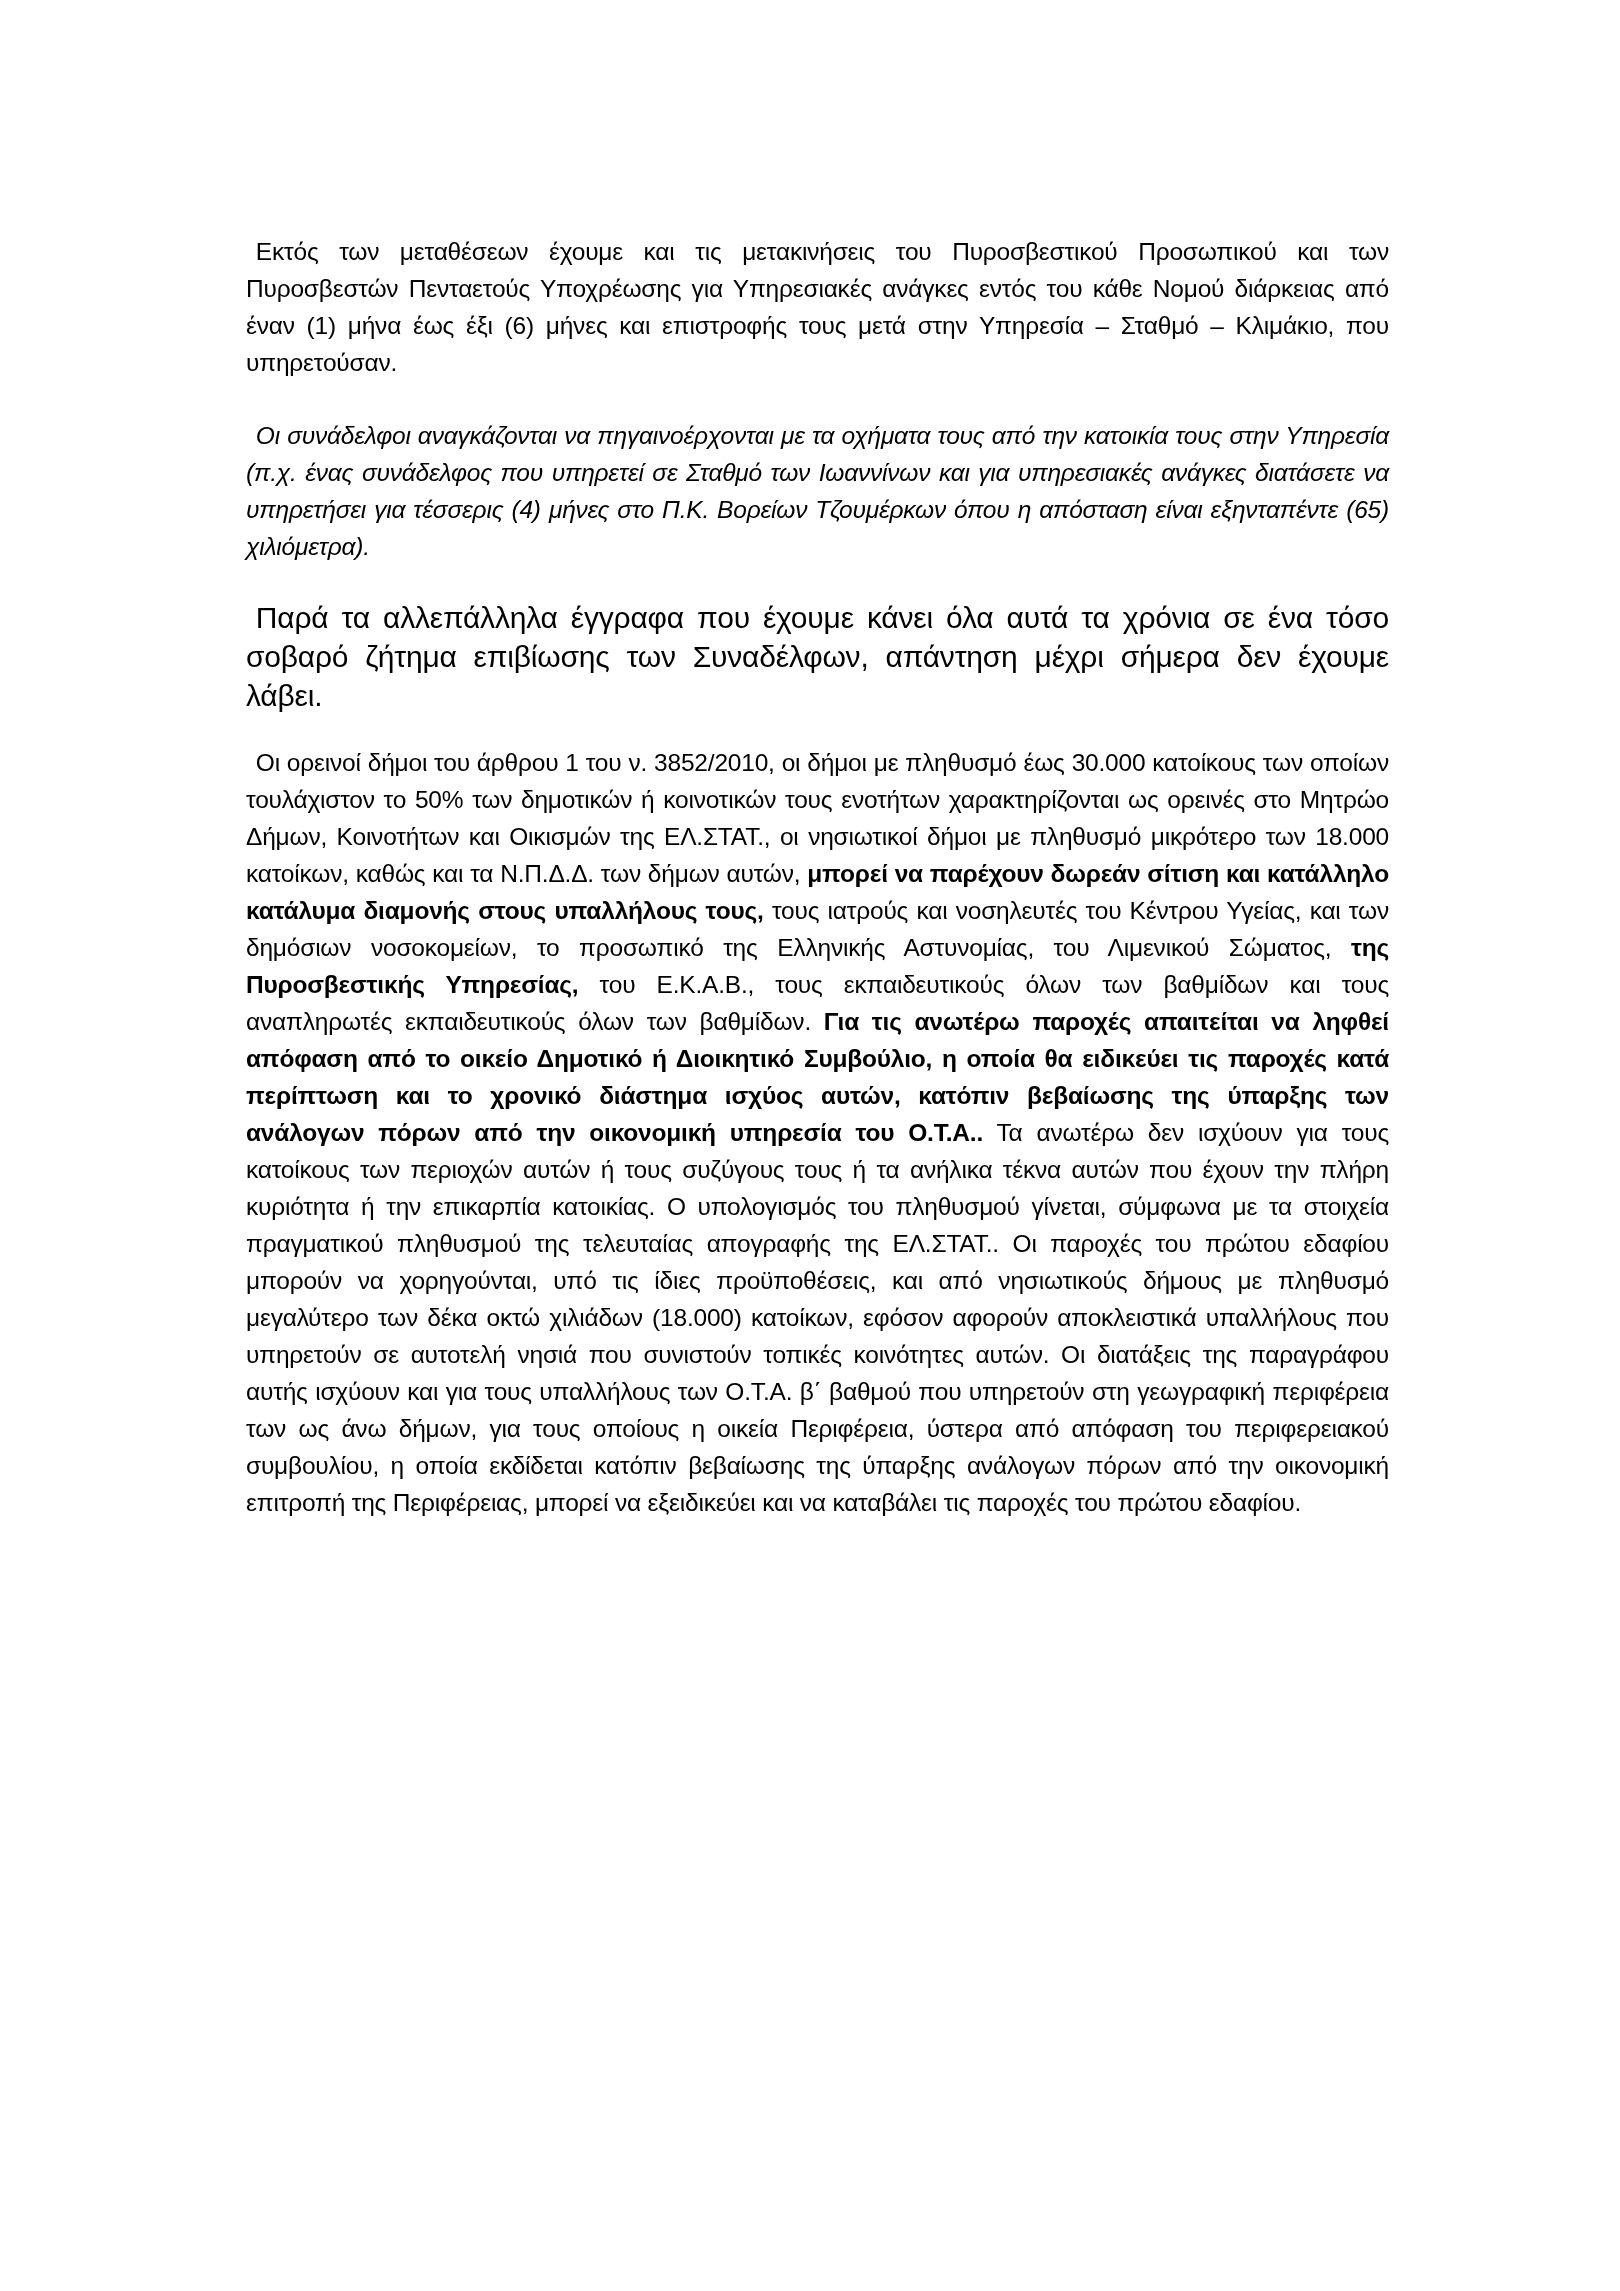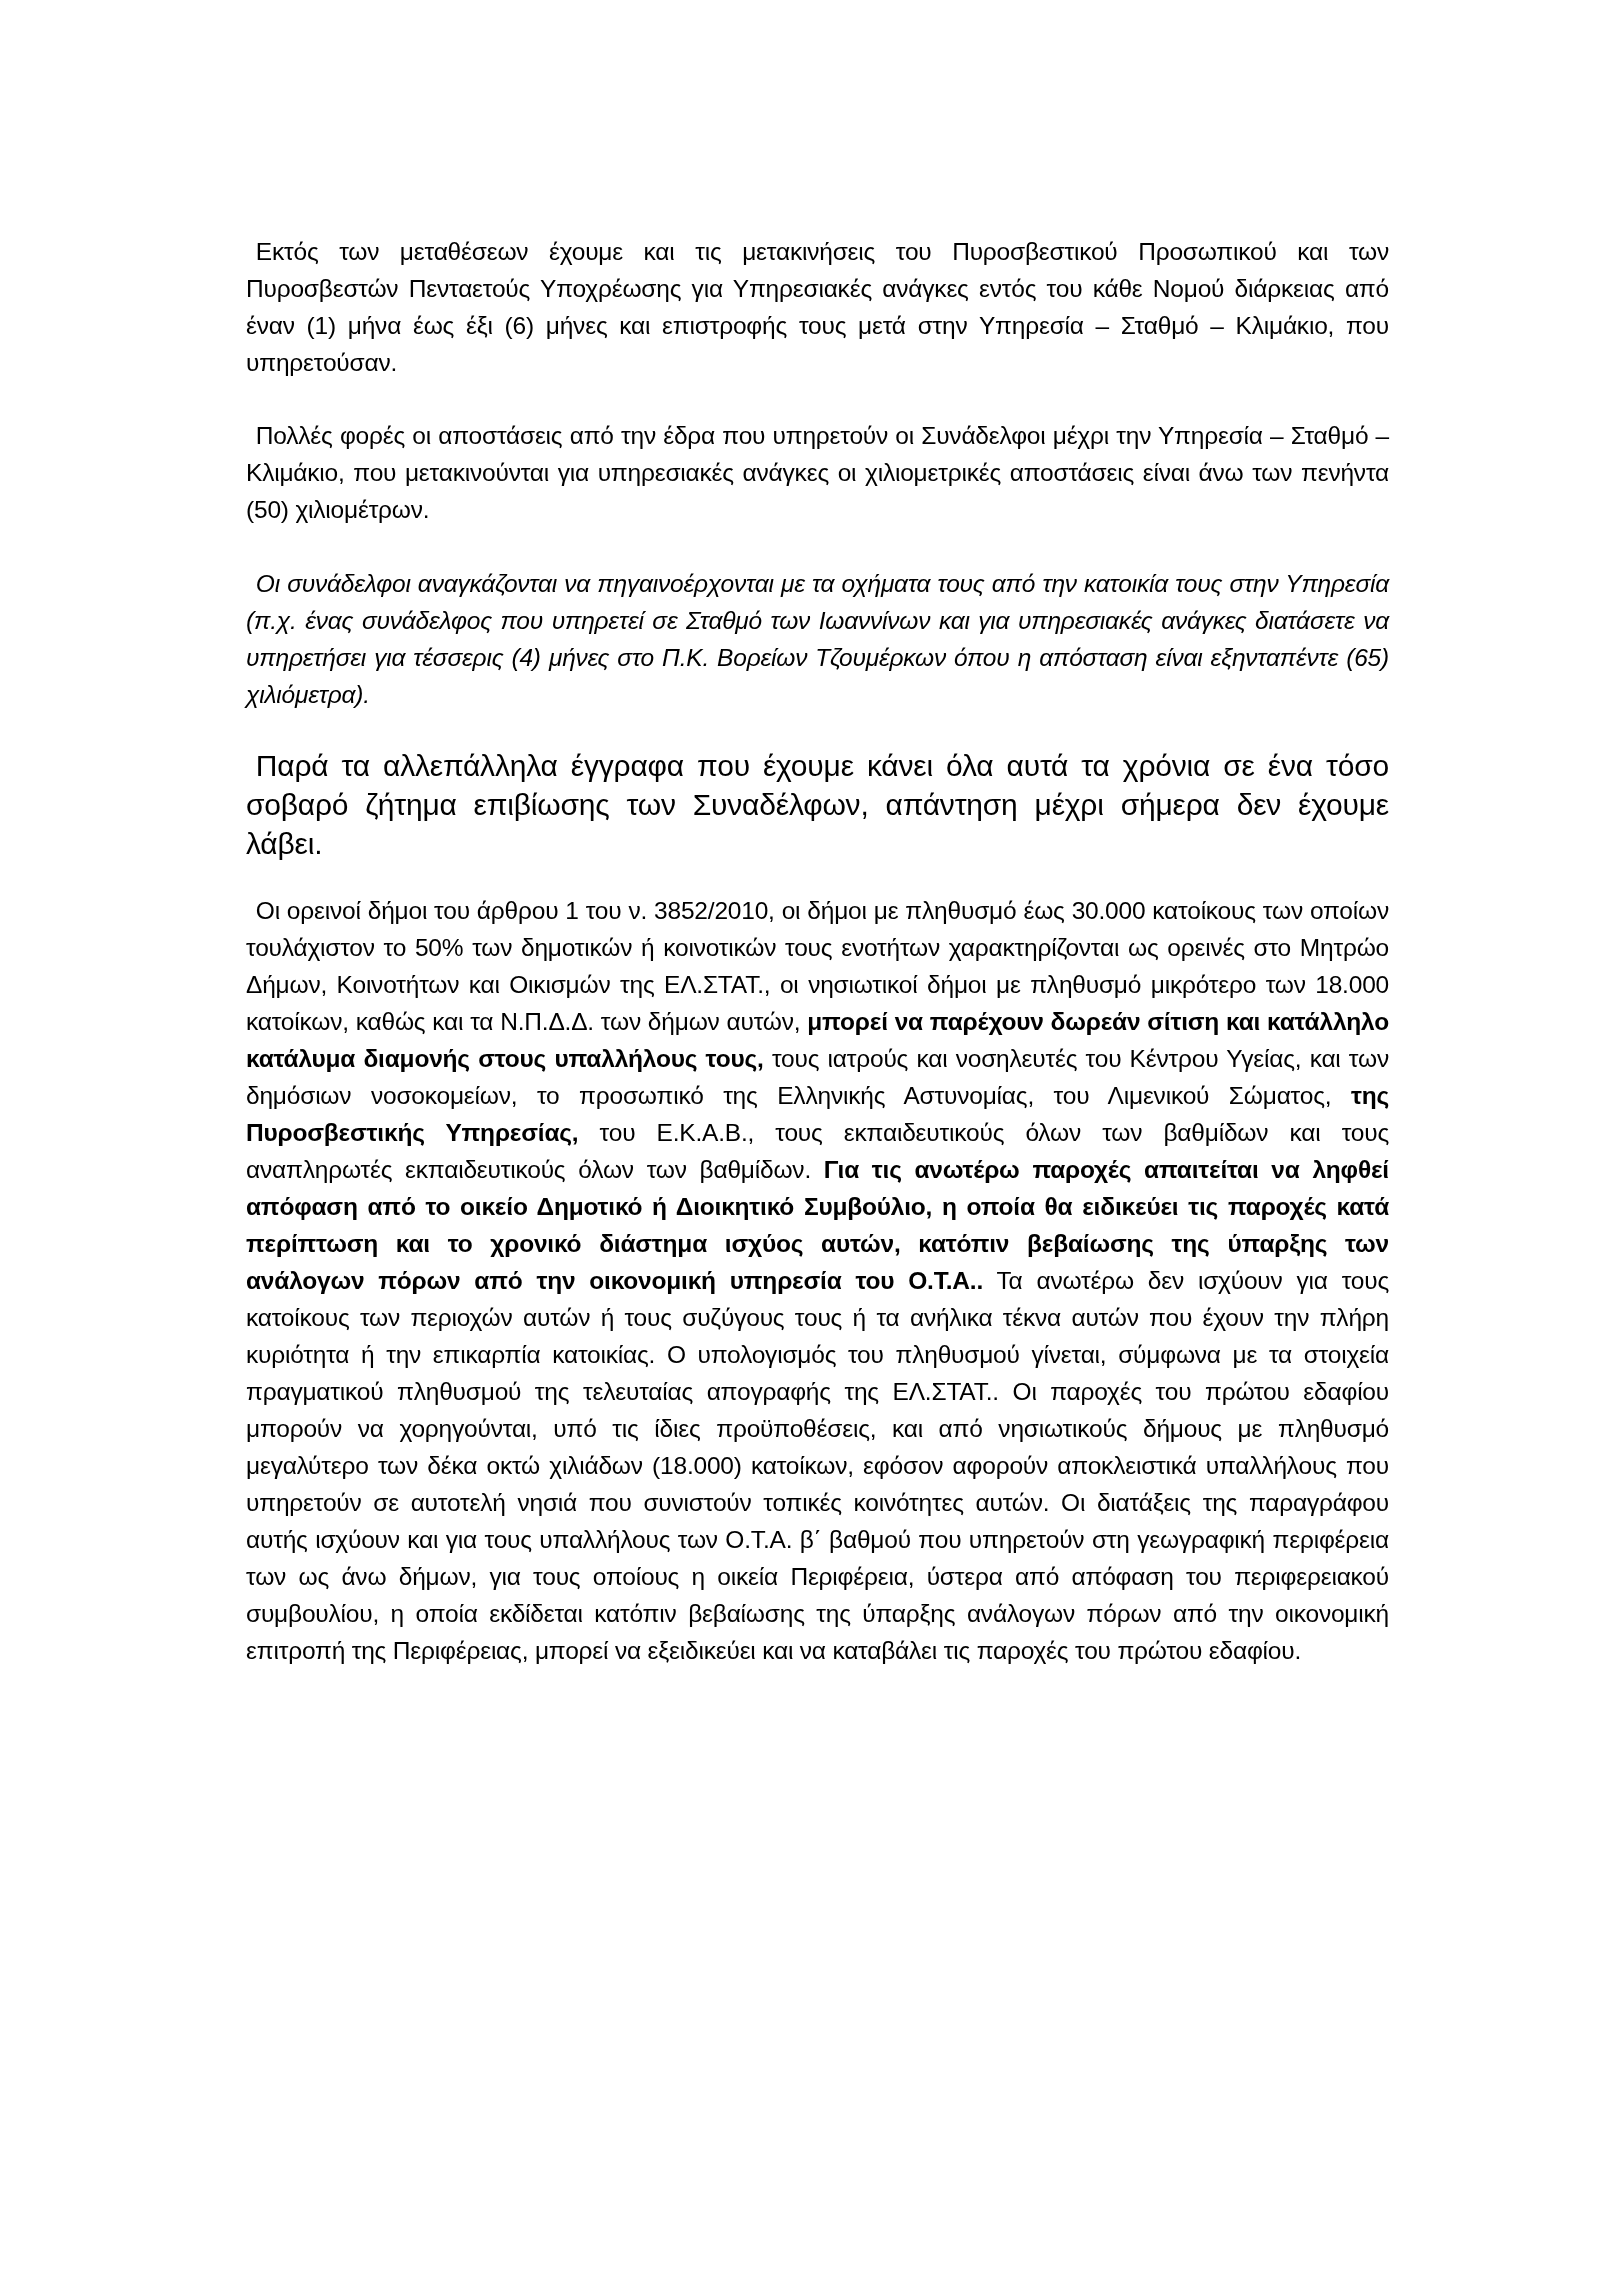"Πολλές φορές οι αποστάσεις από" p.para { html: <p>Πολλές φορές οι αποστάσεις από την έδρα που υπηρετούν οι Συνάδελφοι μέχρι την Υπηρεσία – Σταθμό – Κλιμάκιο, που μετακινούνται για υπηρεσιακές ανάγκες οι χιλιομετρικές αποστάσεις είναι άνω των πενήντα (50) χιλιομέτρων.</p> -> none }
